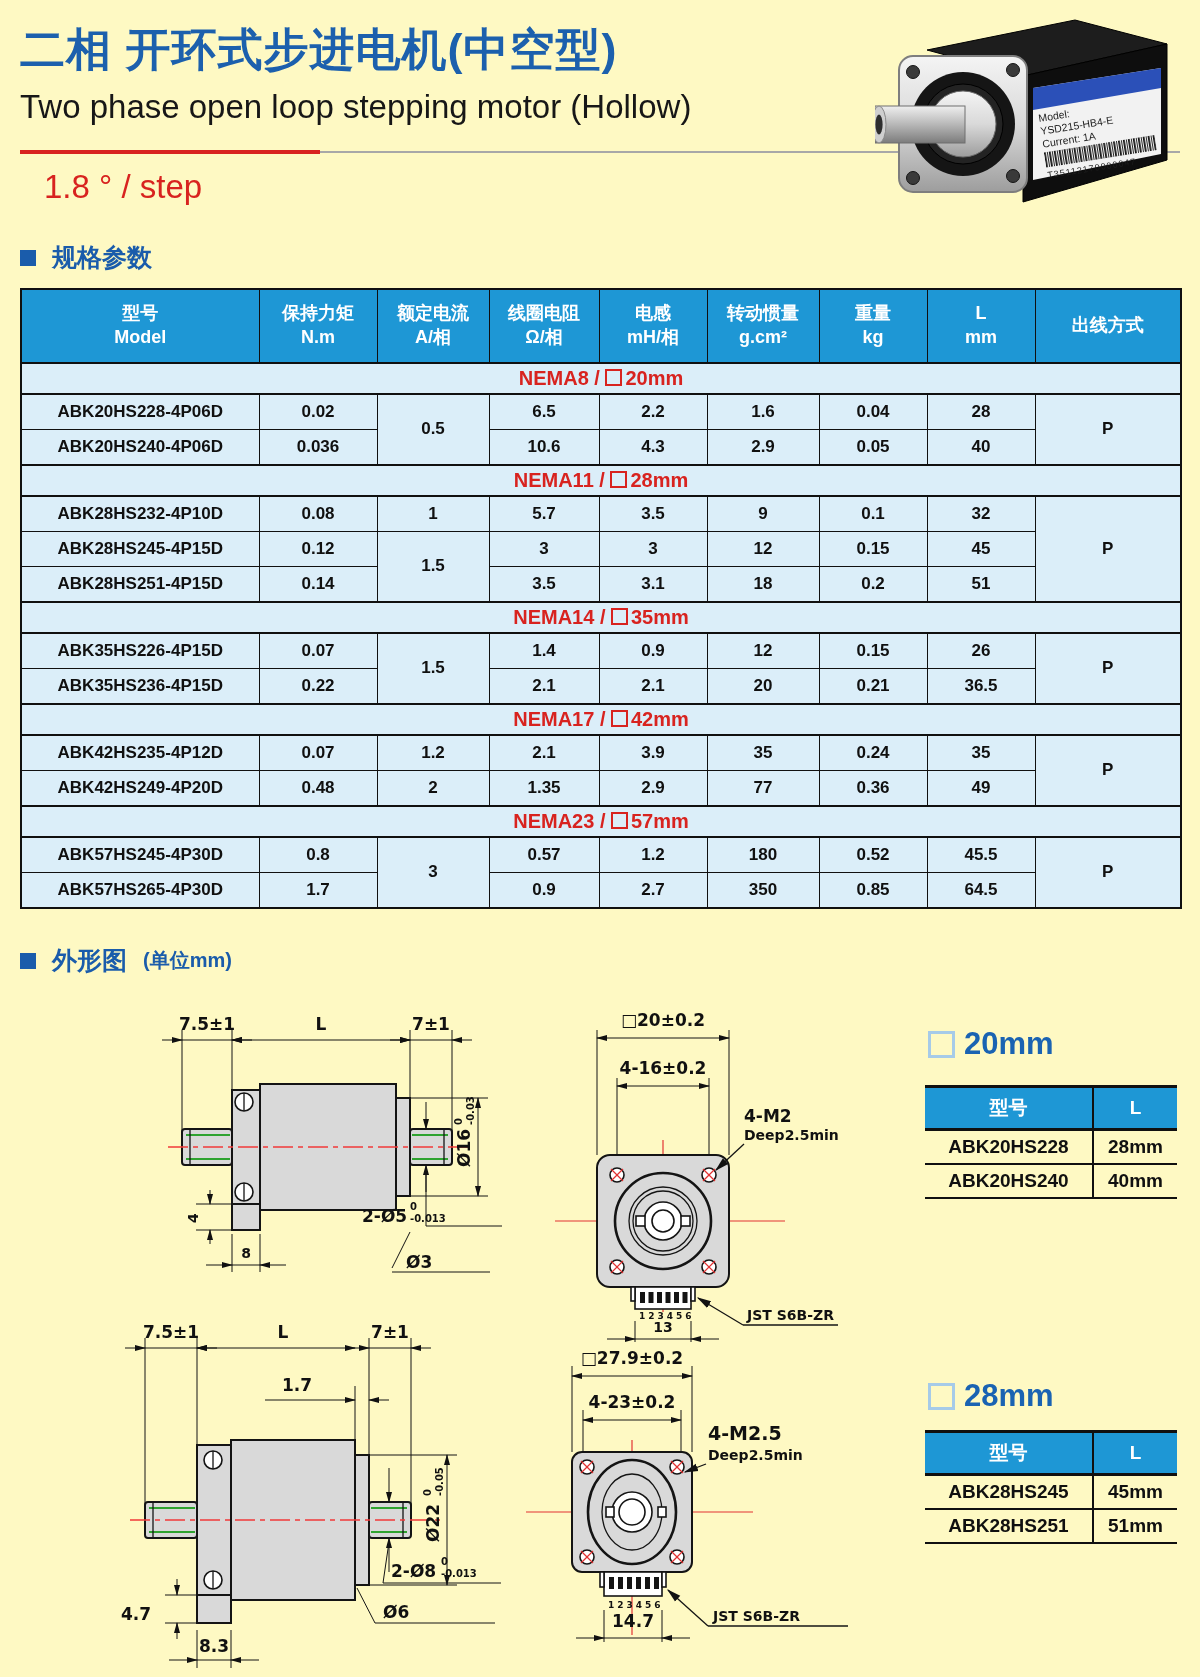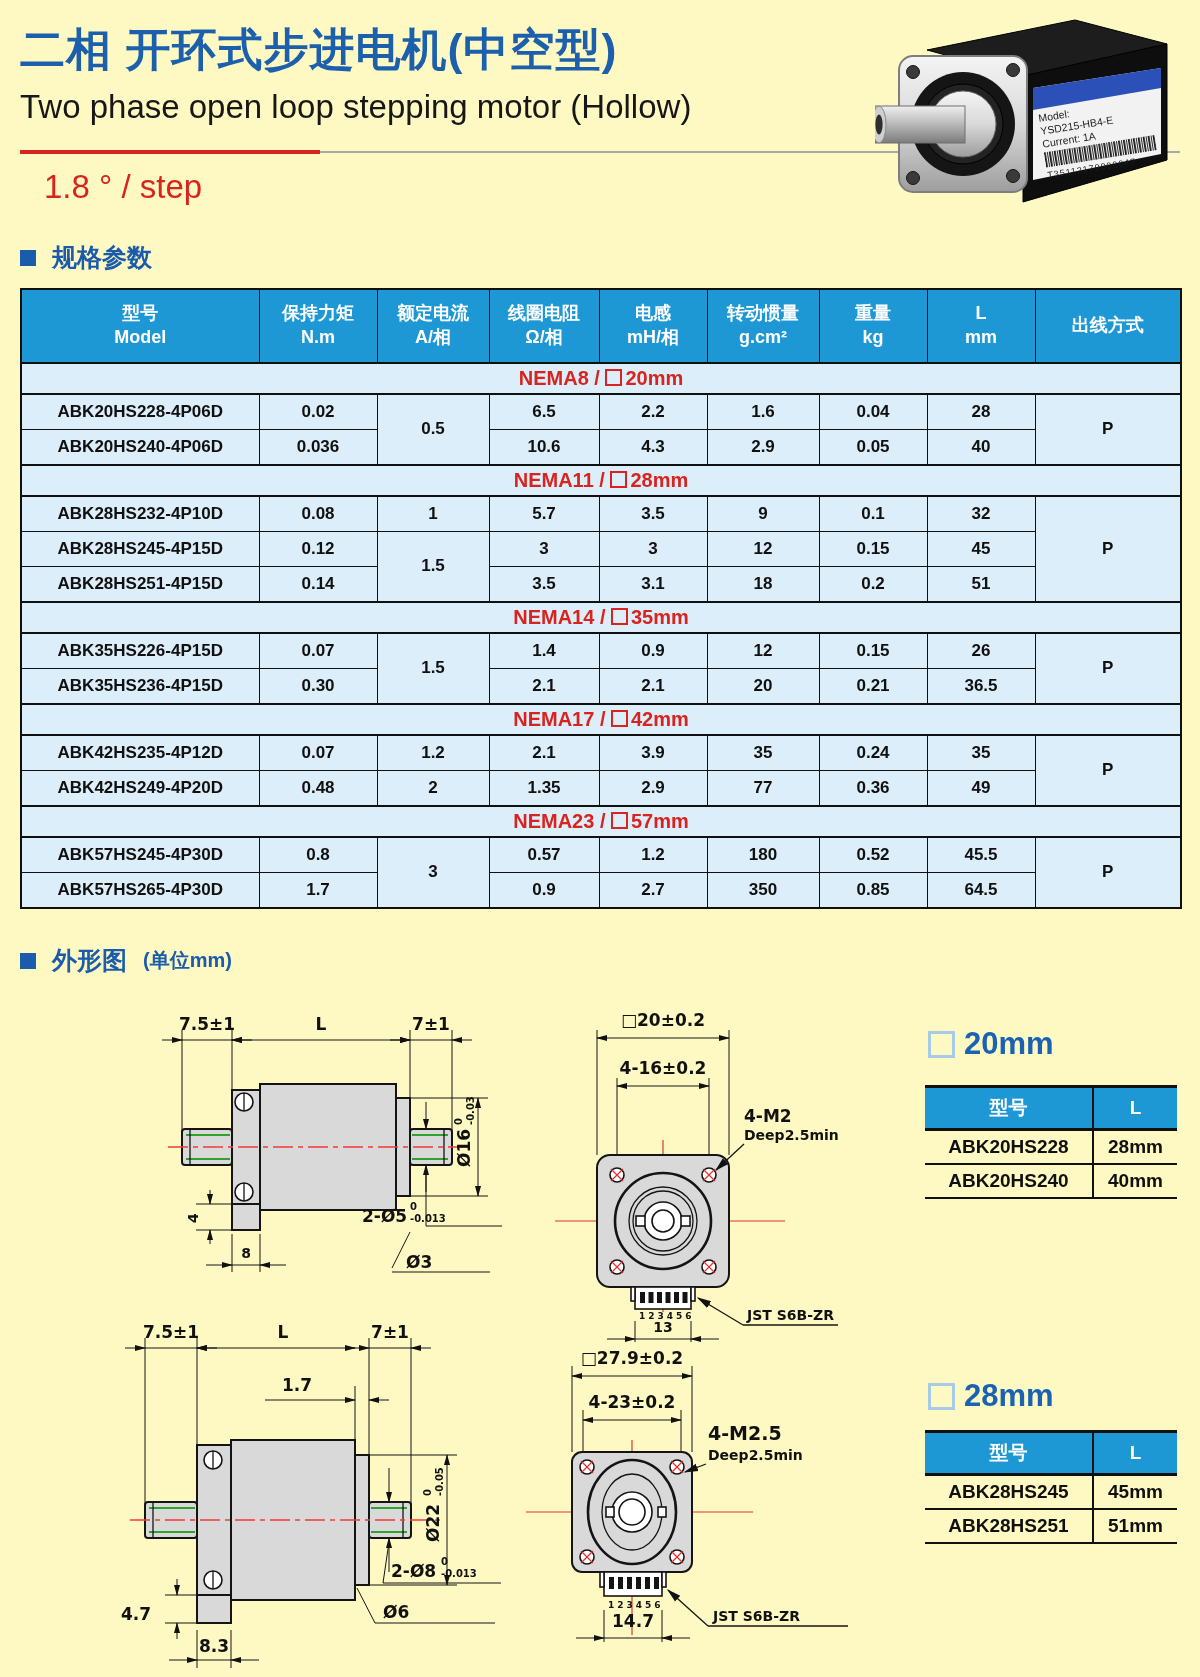"0.30" td { text: 0.30 -> 0.22 }
